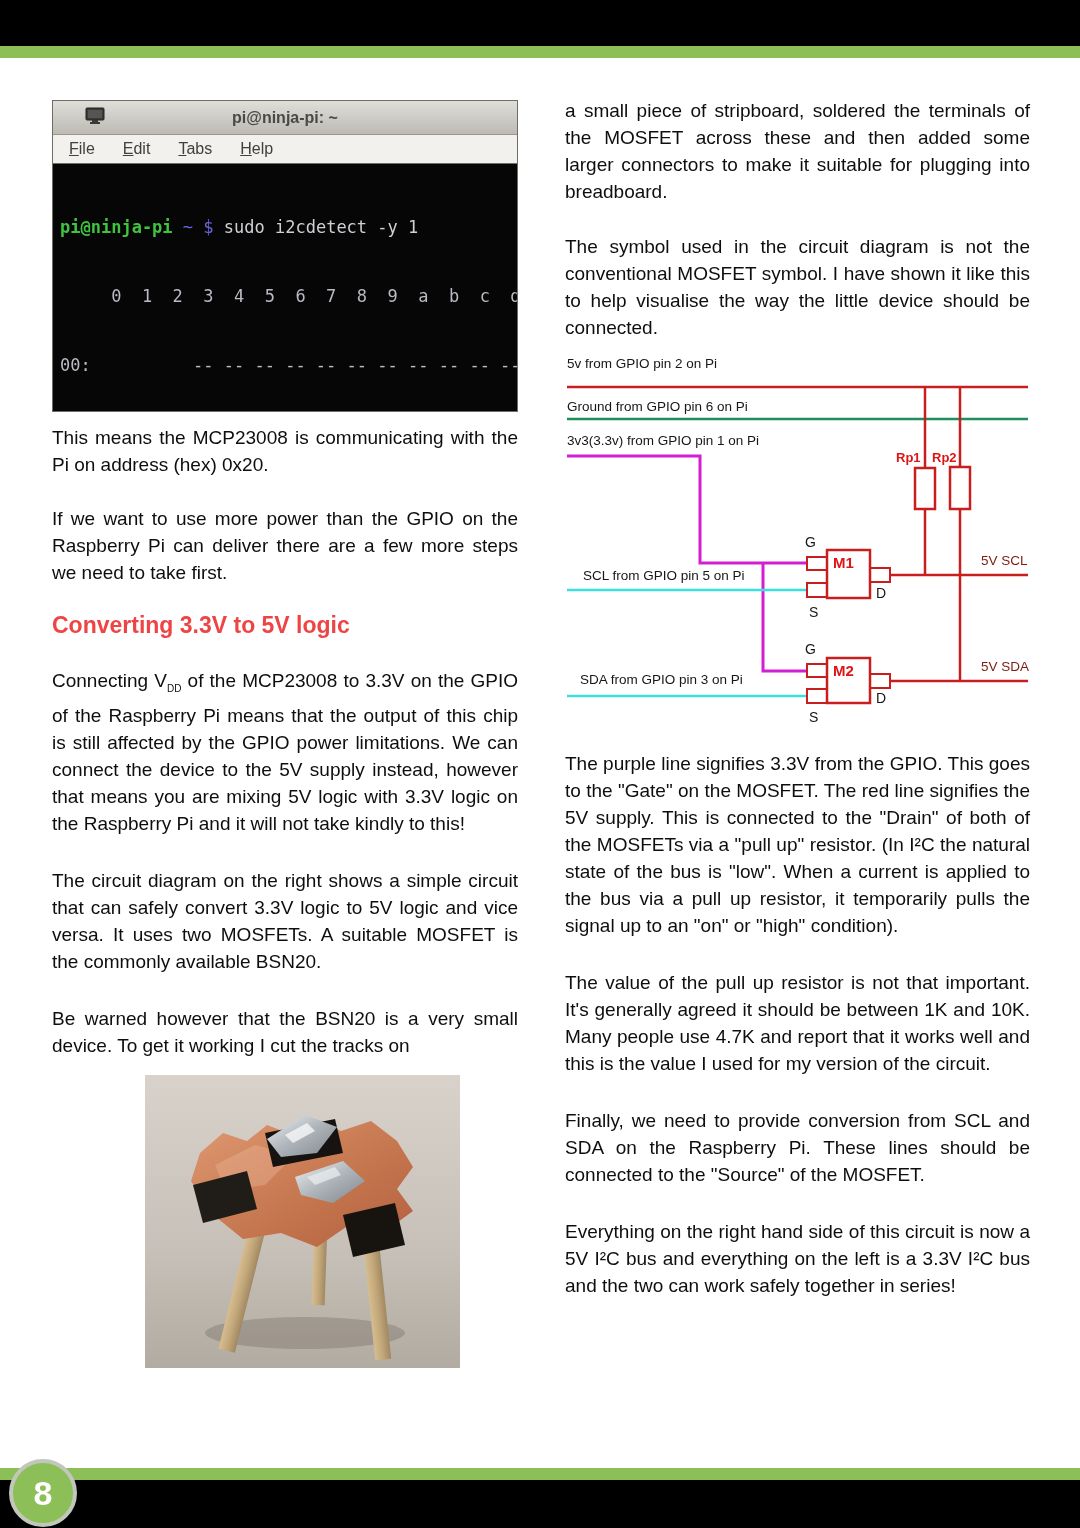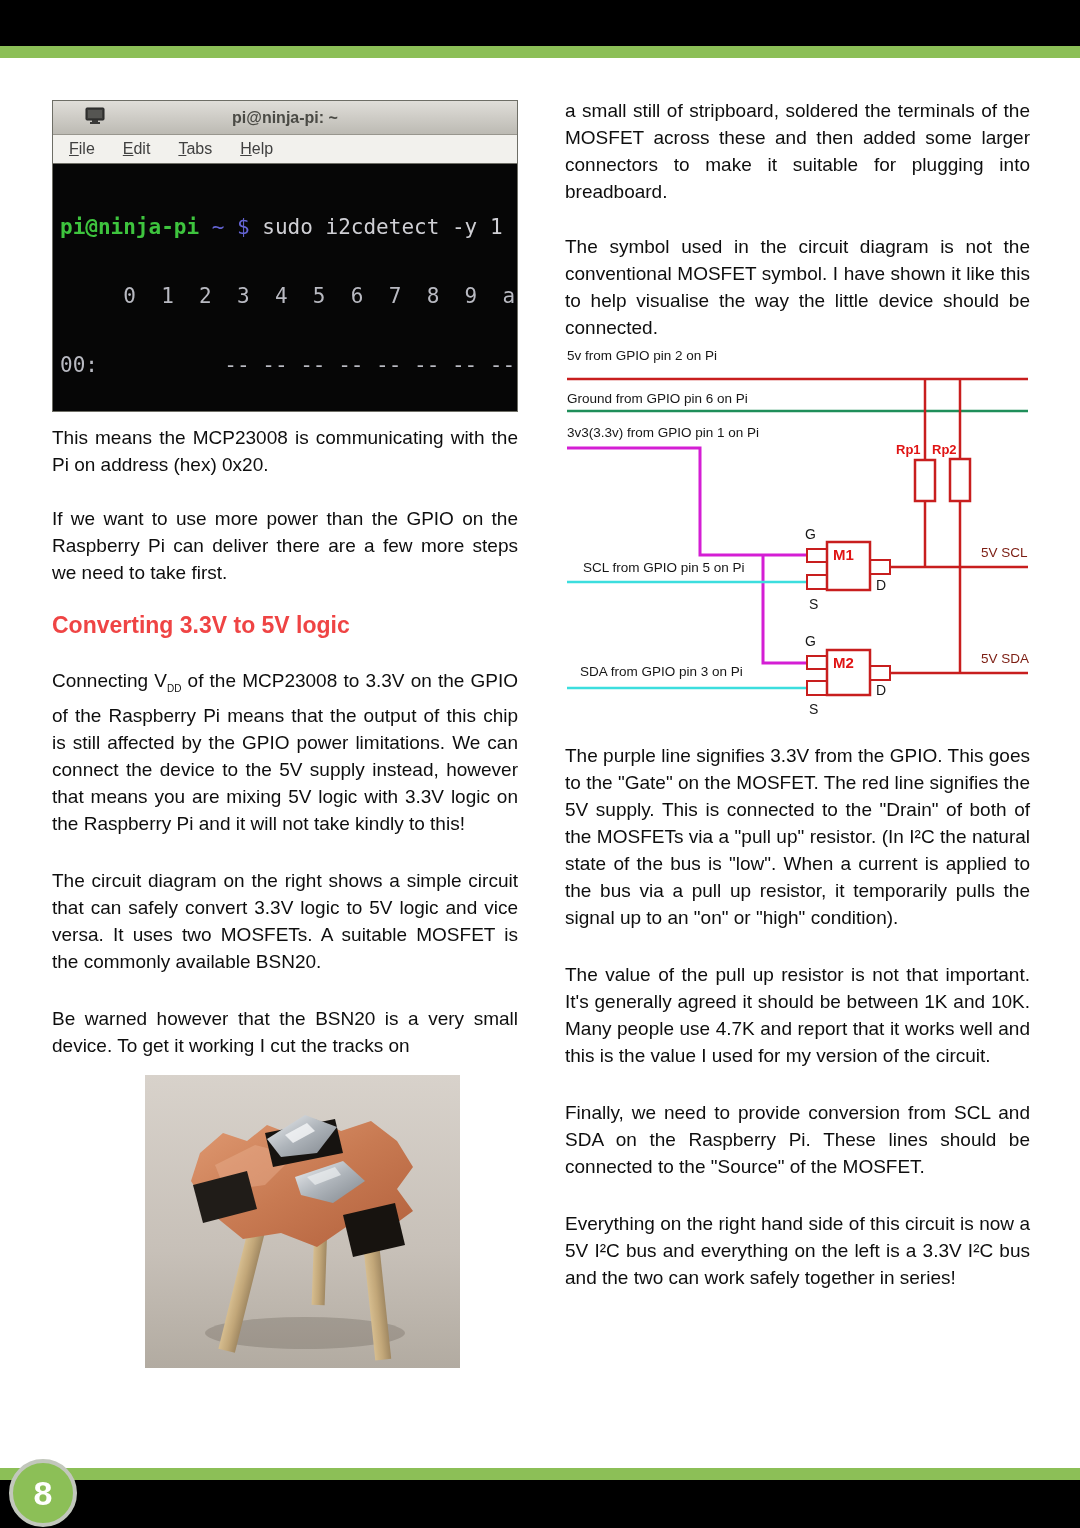"a small still of stripboard," p.p { text: still -> piece }
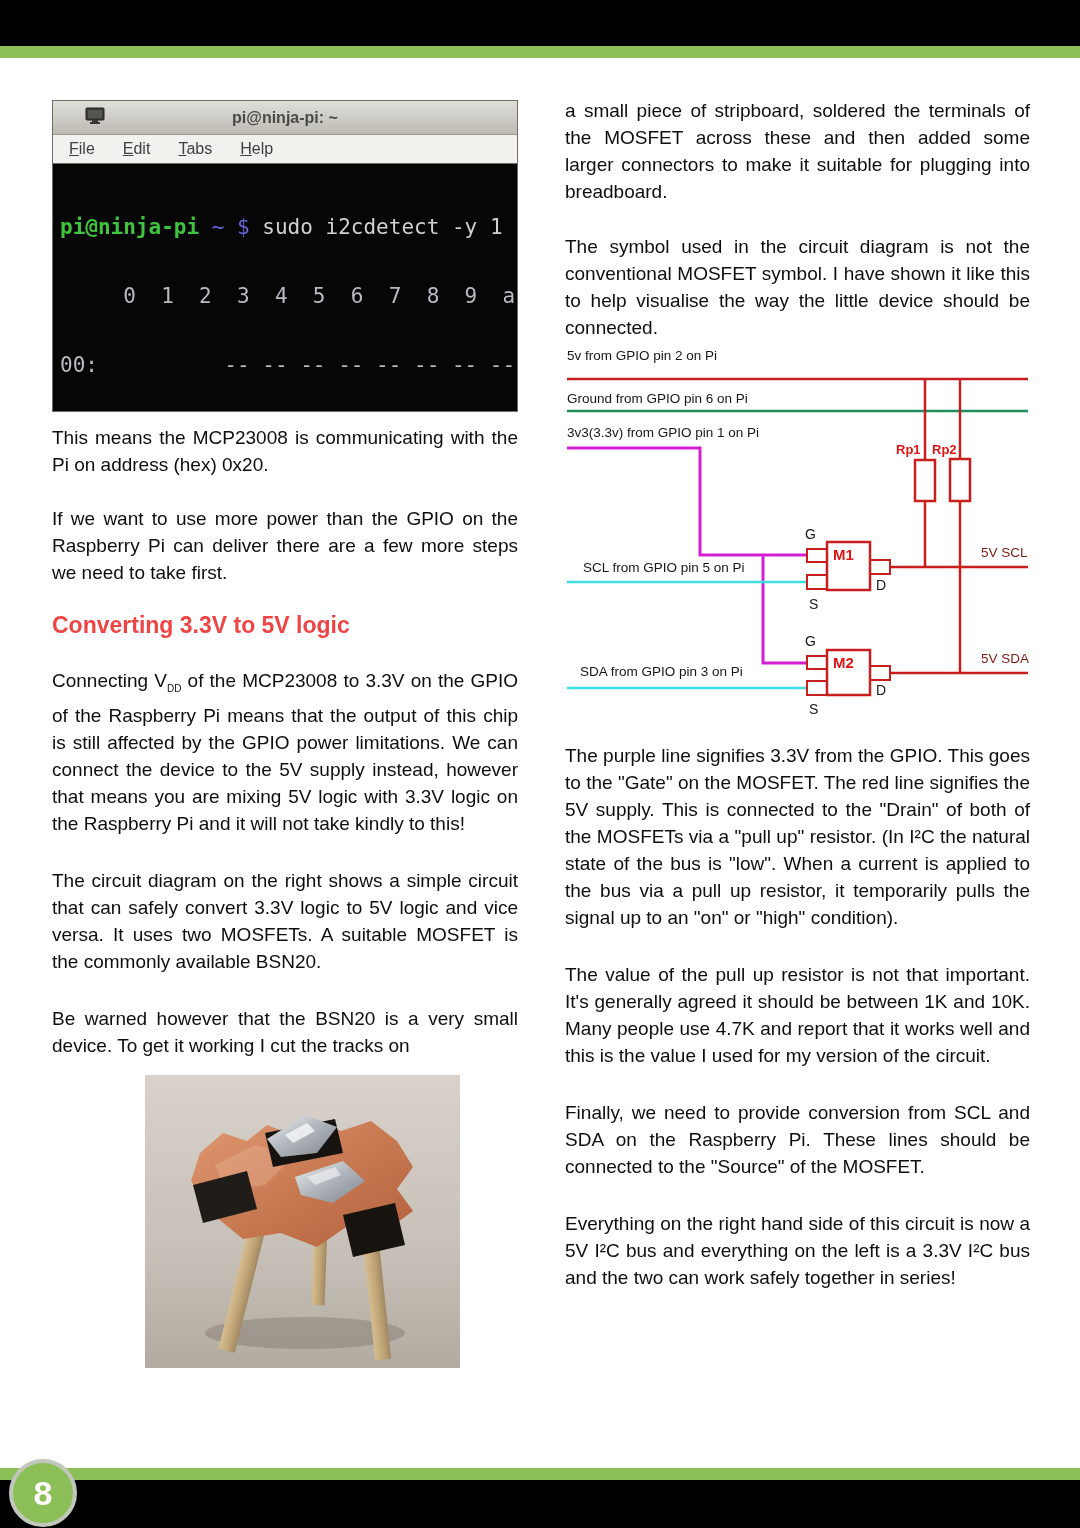"pi@ninja-pi ~ $ sudo i2cdetect" .term-screen { font-size: 21px -> 17px }
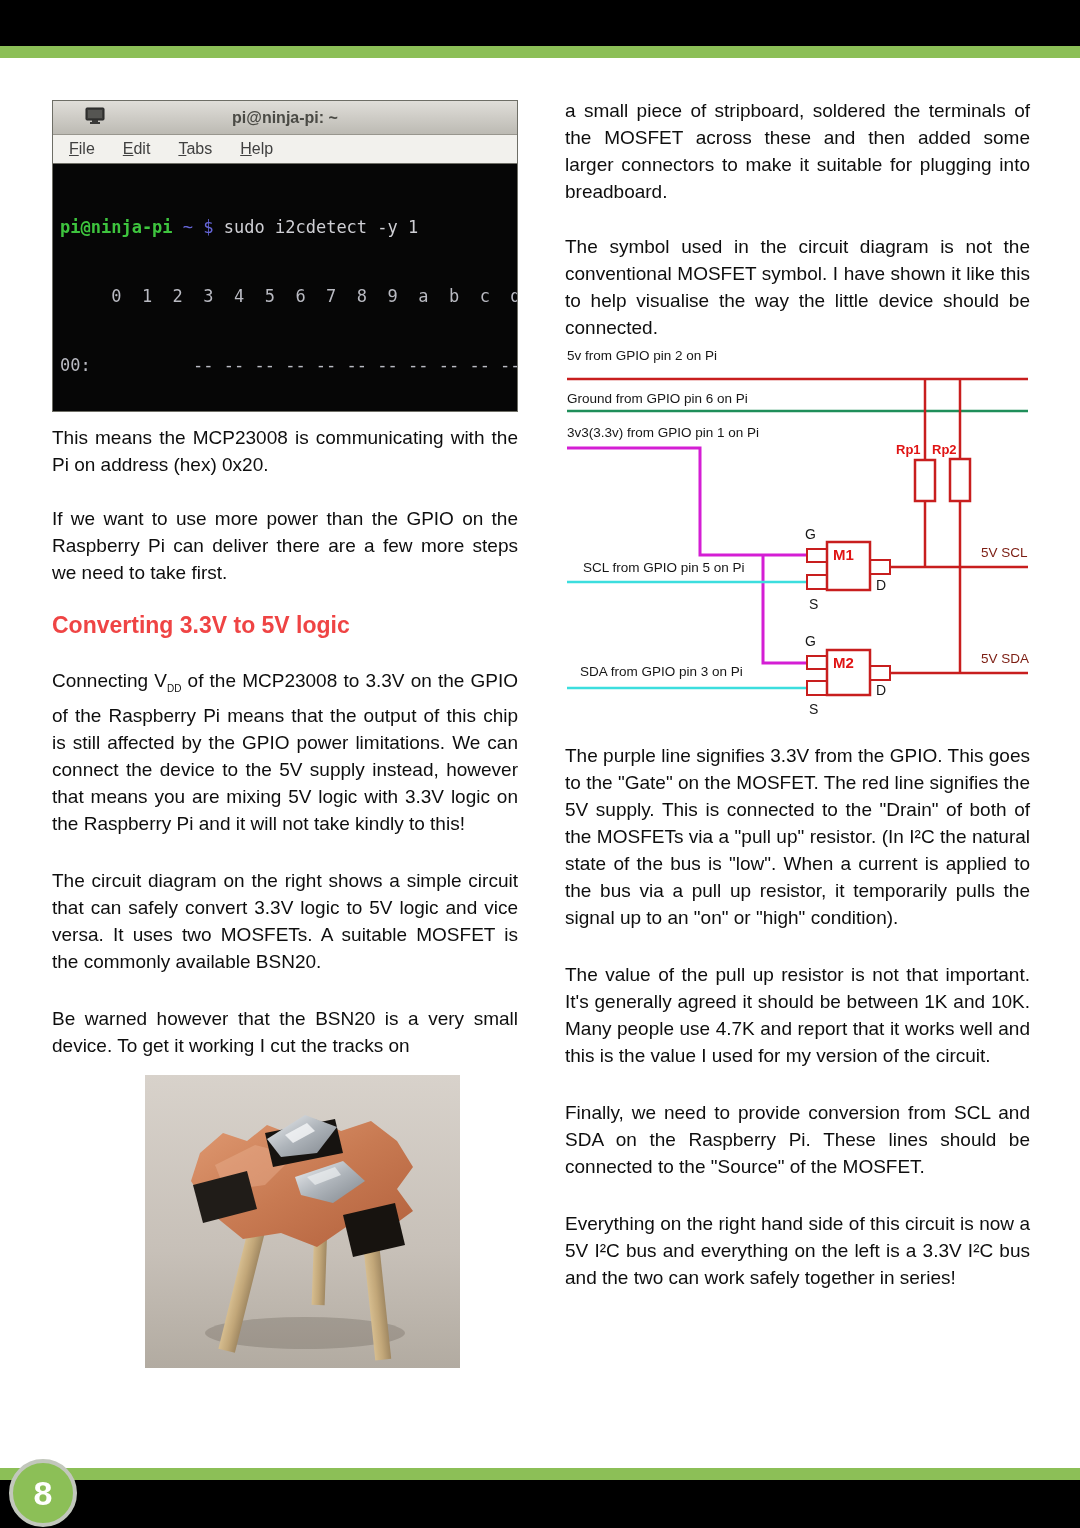"5v from GPIO pin 2" .diagram-wrap { margin-top: 2px -> 10px }
